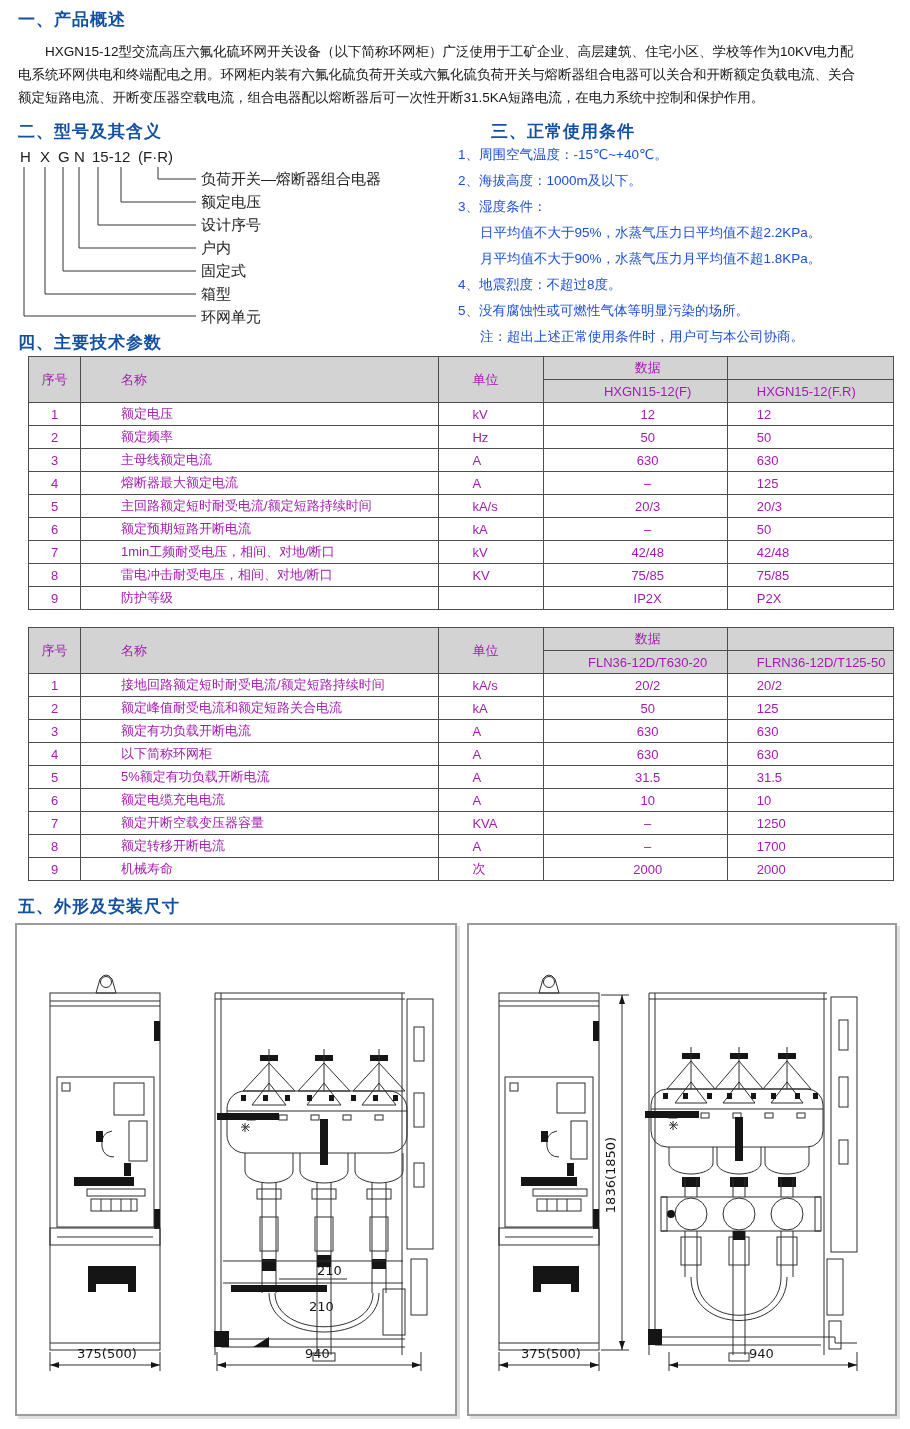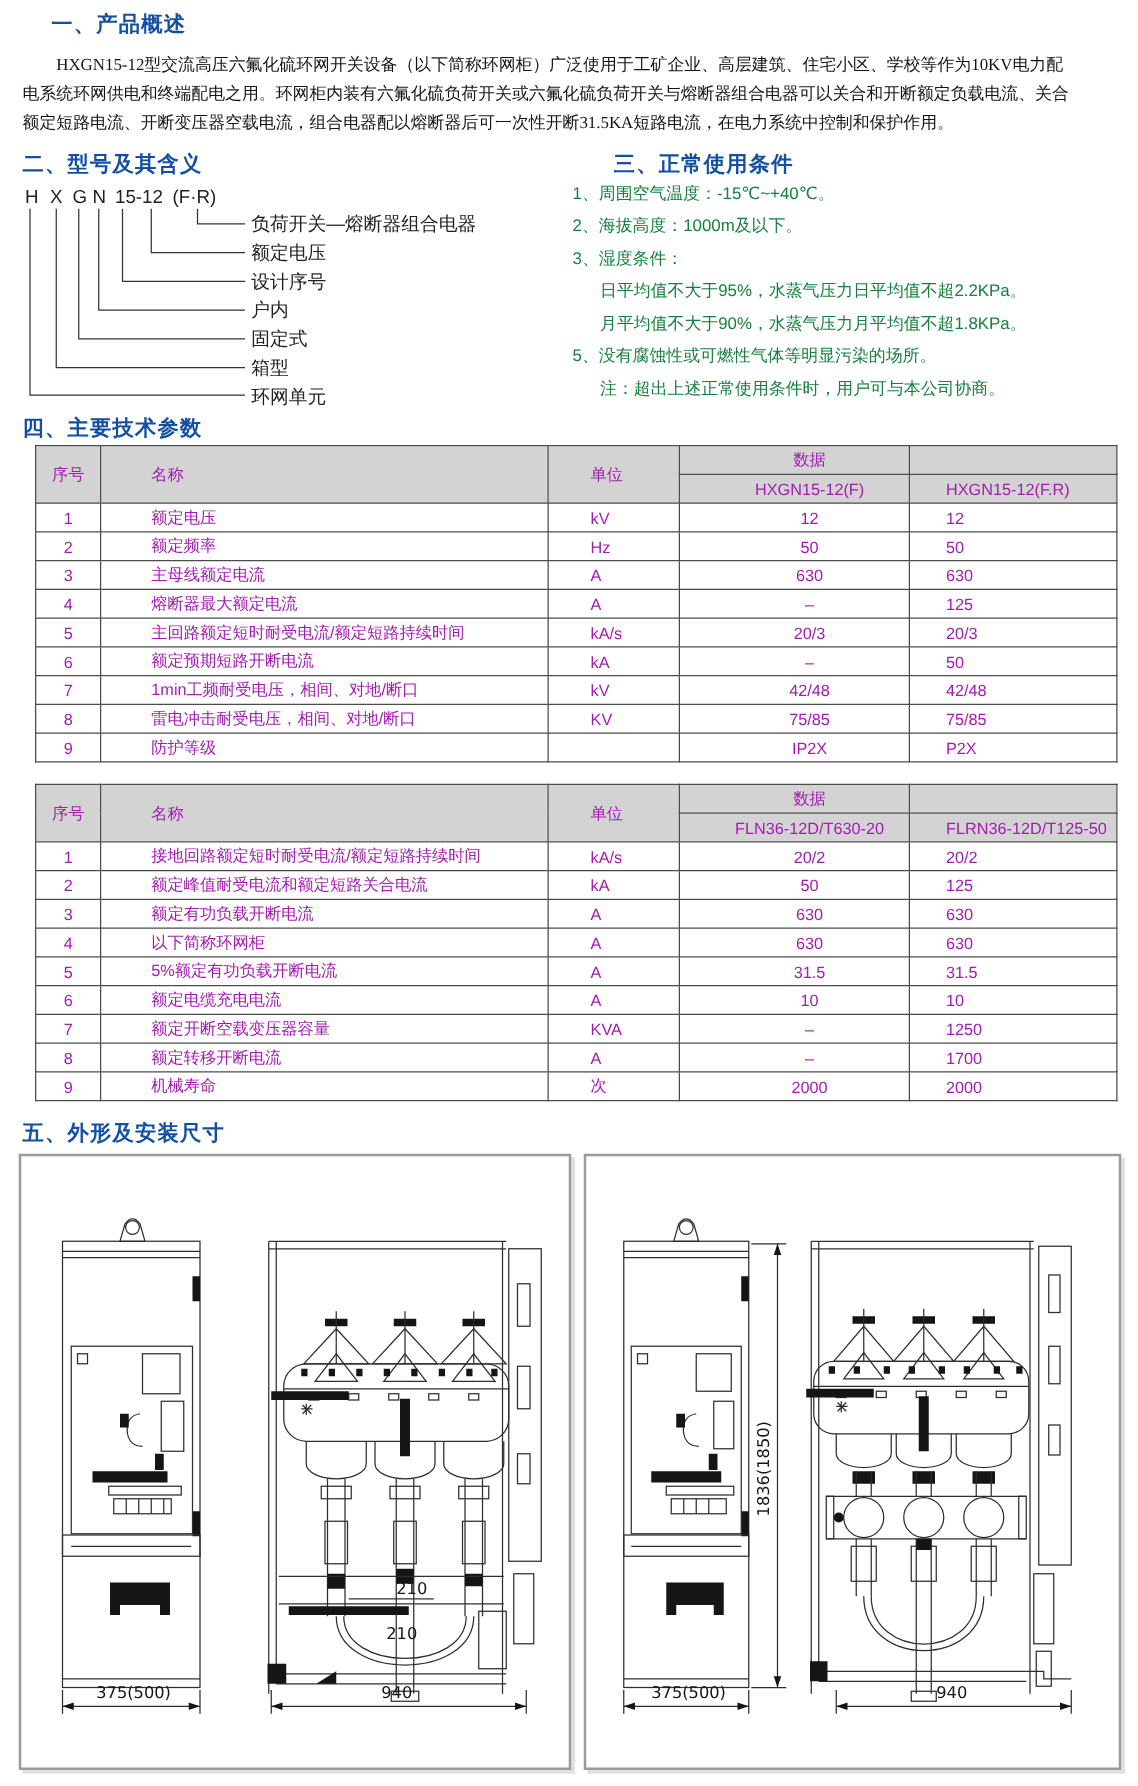"一、产品概述" h2.sec { margin-left: 23px -> none }
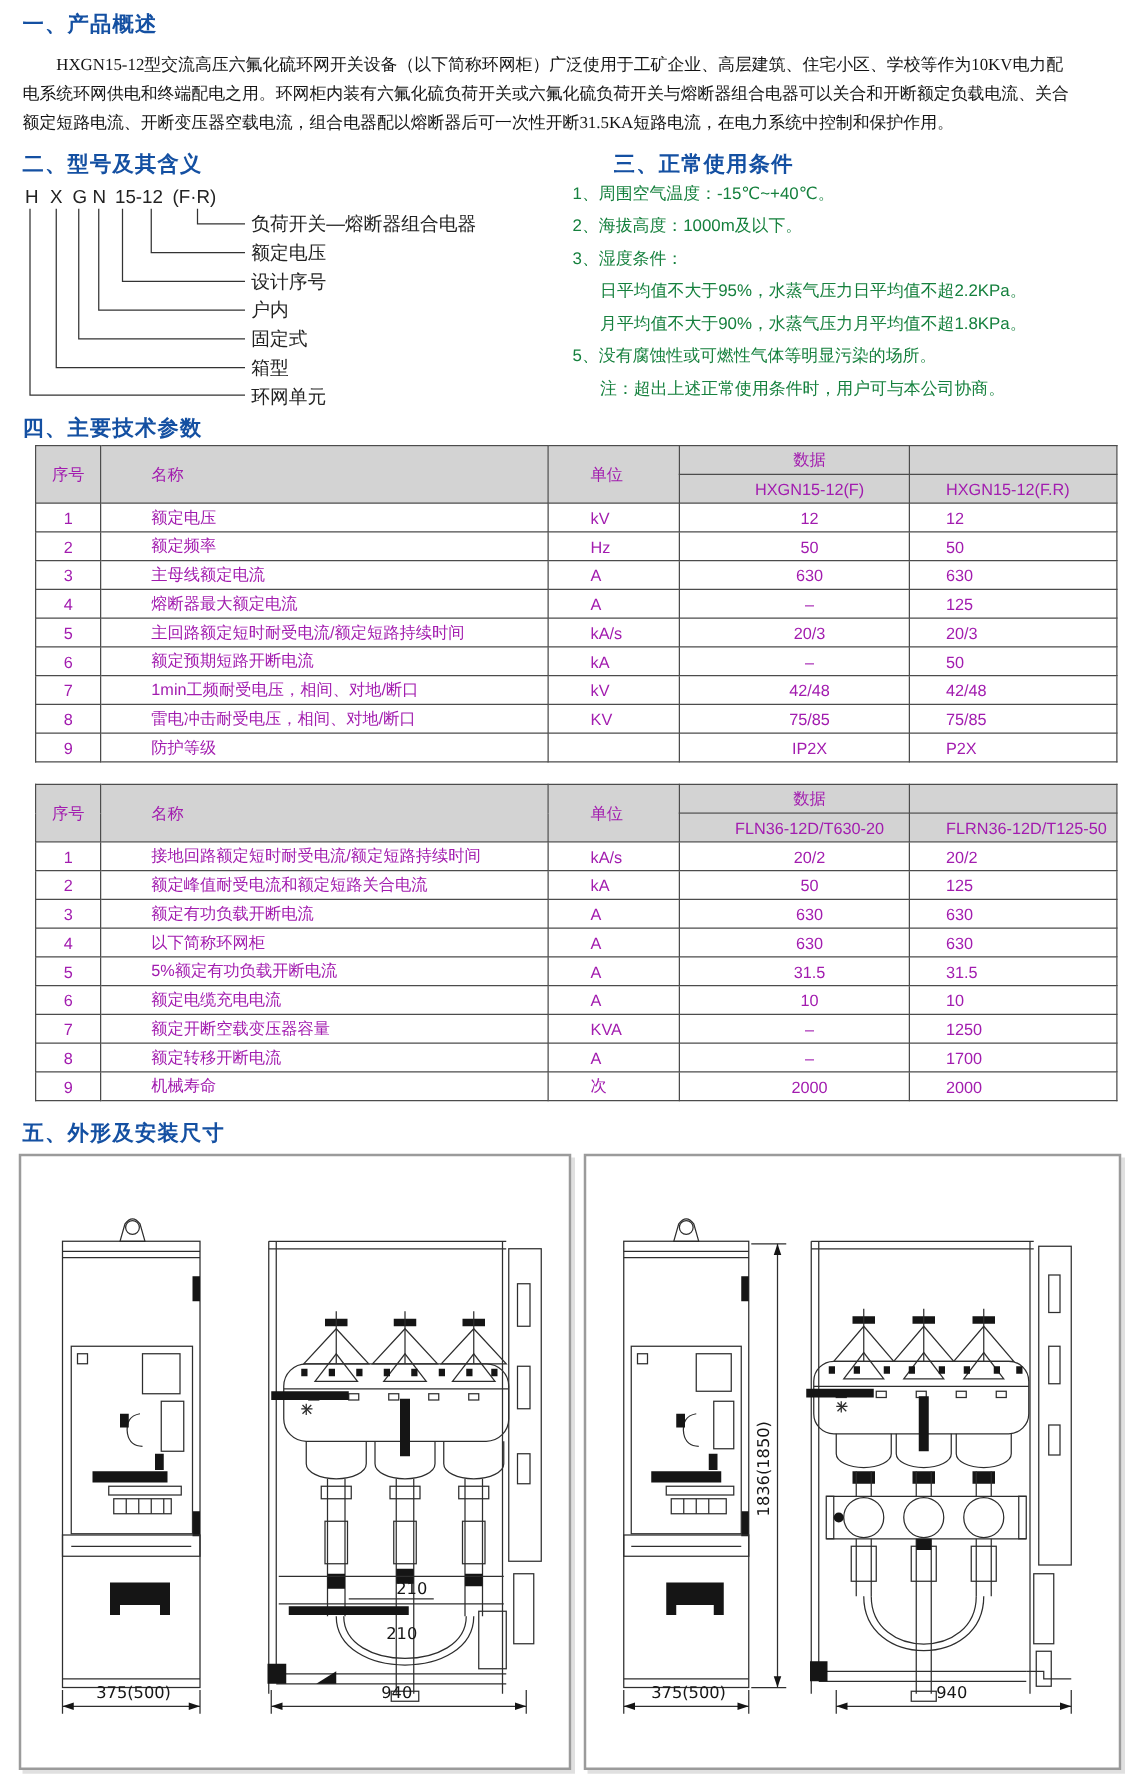"HXGN15-12型交流高压六氟化硫环网开关设备（以下简称环网柜）广泛使用于工矿" .intro { font-family: Liberation Serif, serif -> none }
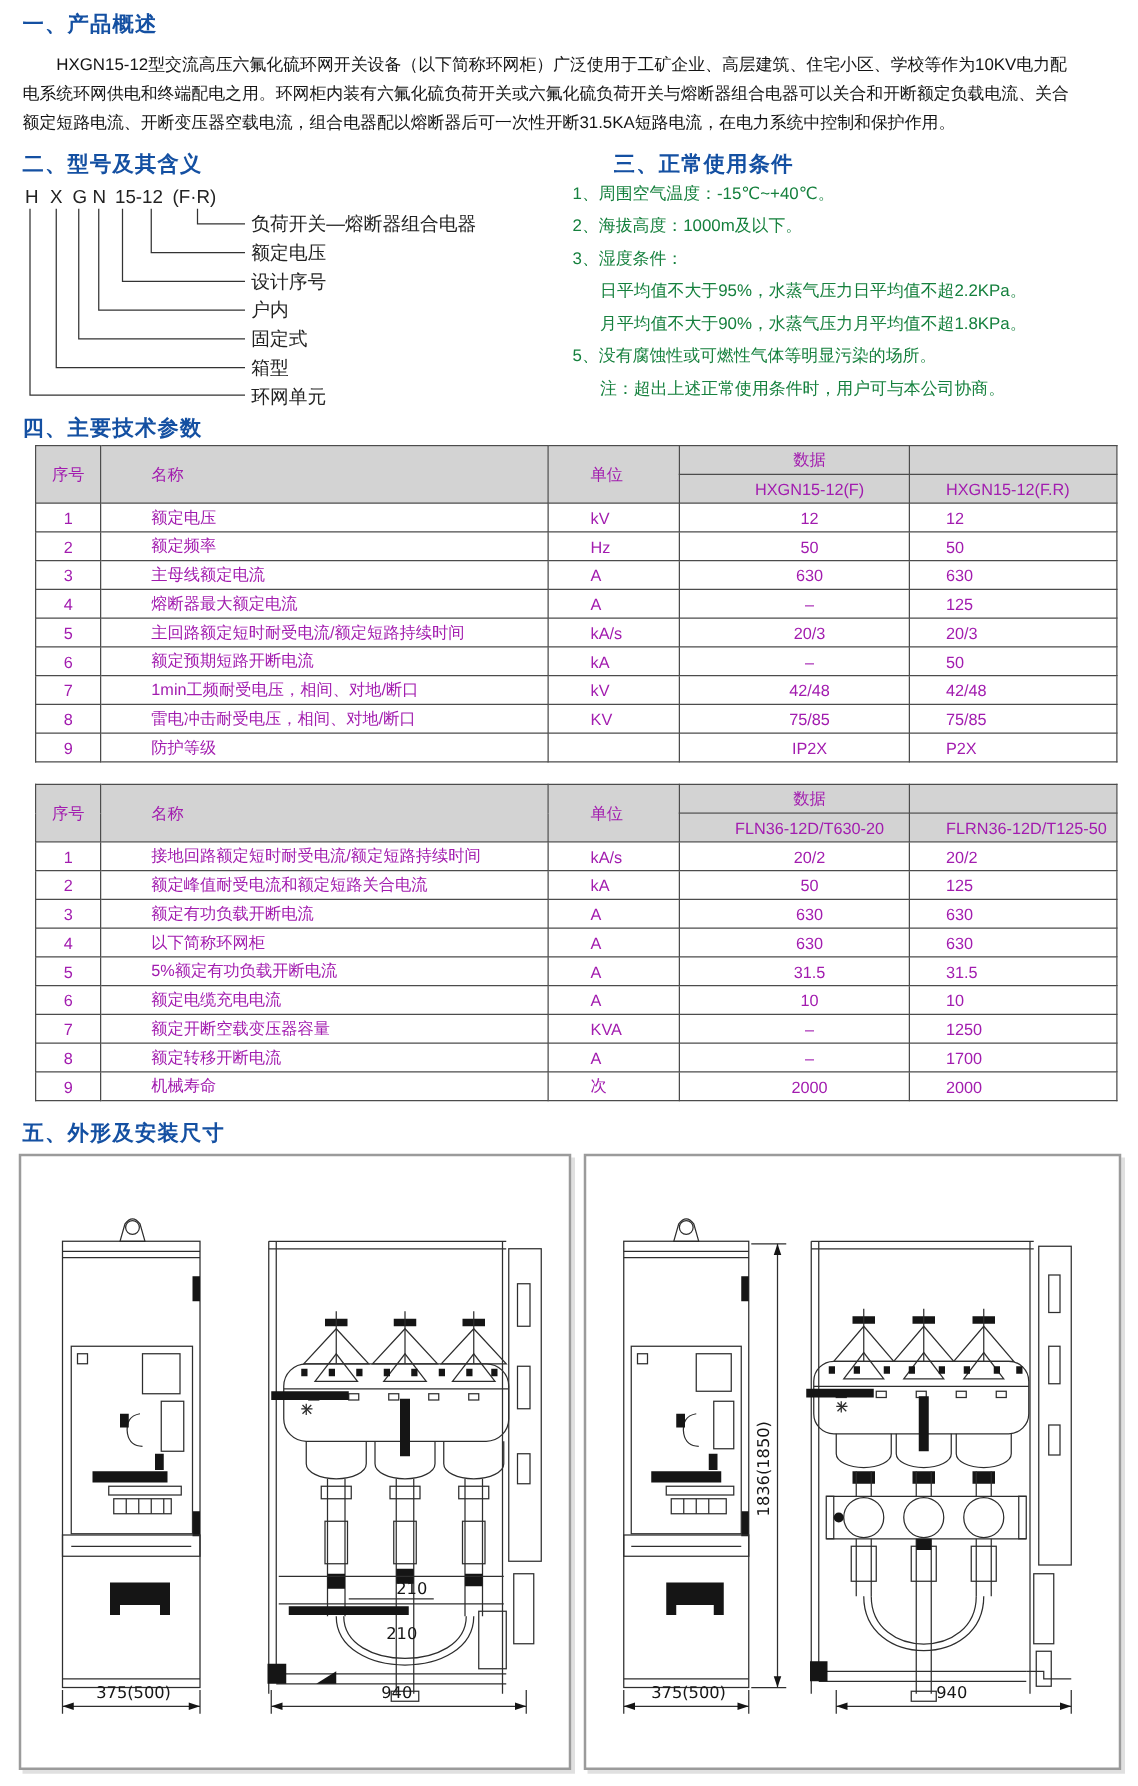"1、周围空气温度：-15℃~+40℃。" .cond-list { color: #15803d -> #1d4ed8 }
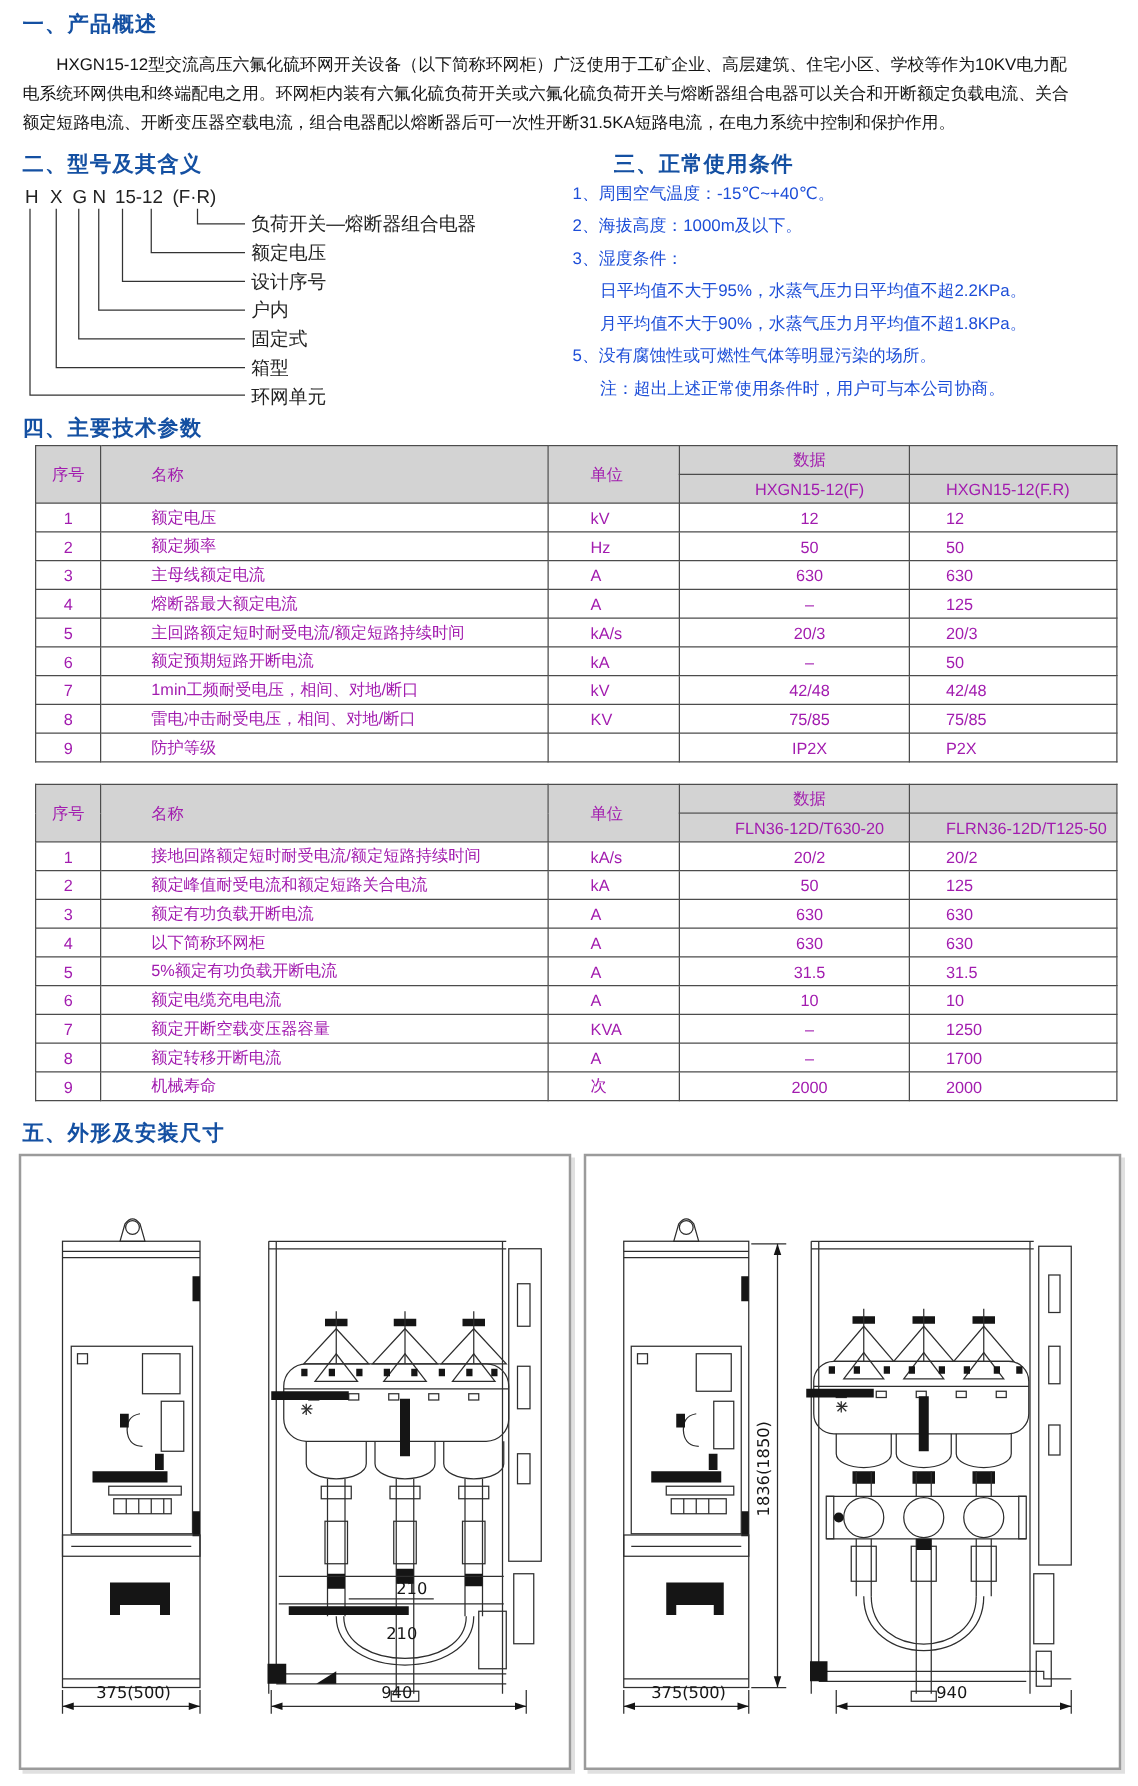"4、地震烈度：不超过8度。" div { html: none -> <div>4、地震烈度：不超过8度。</div> }
